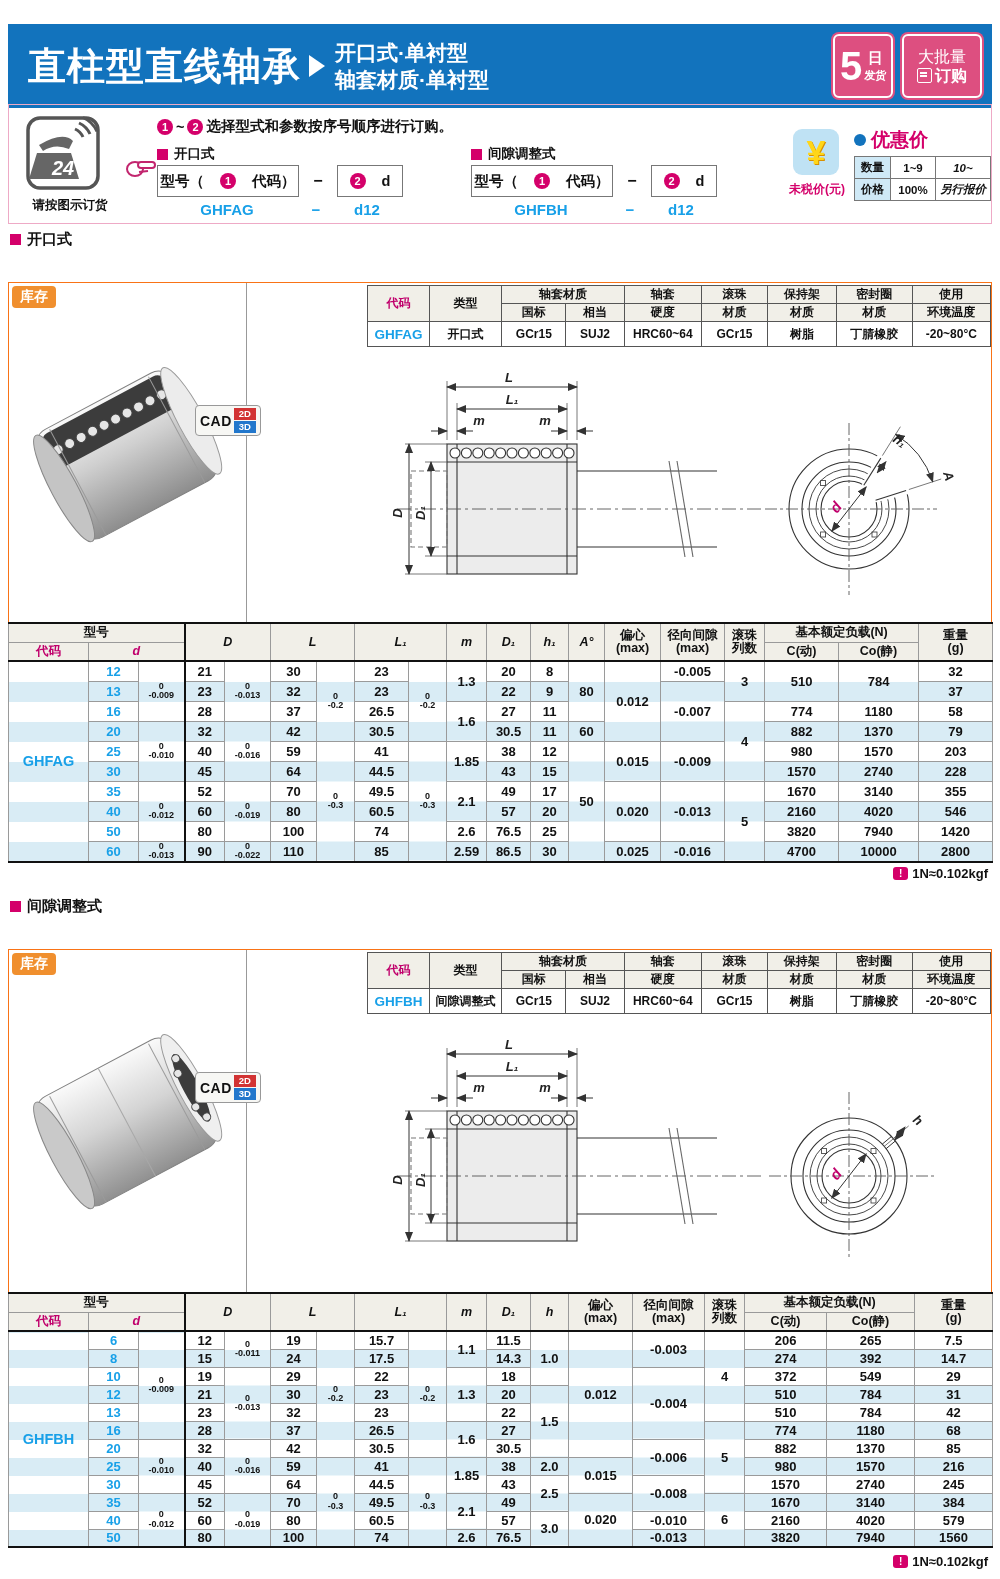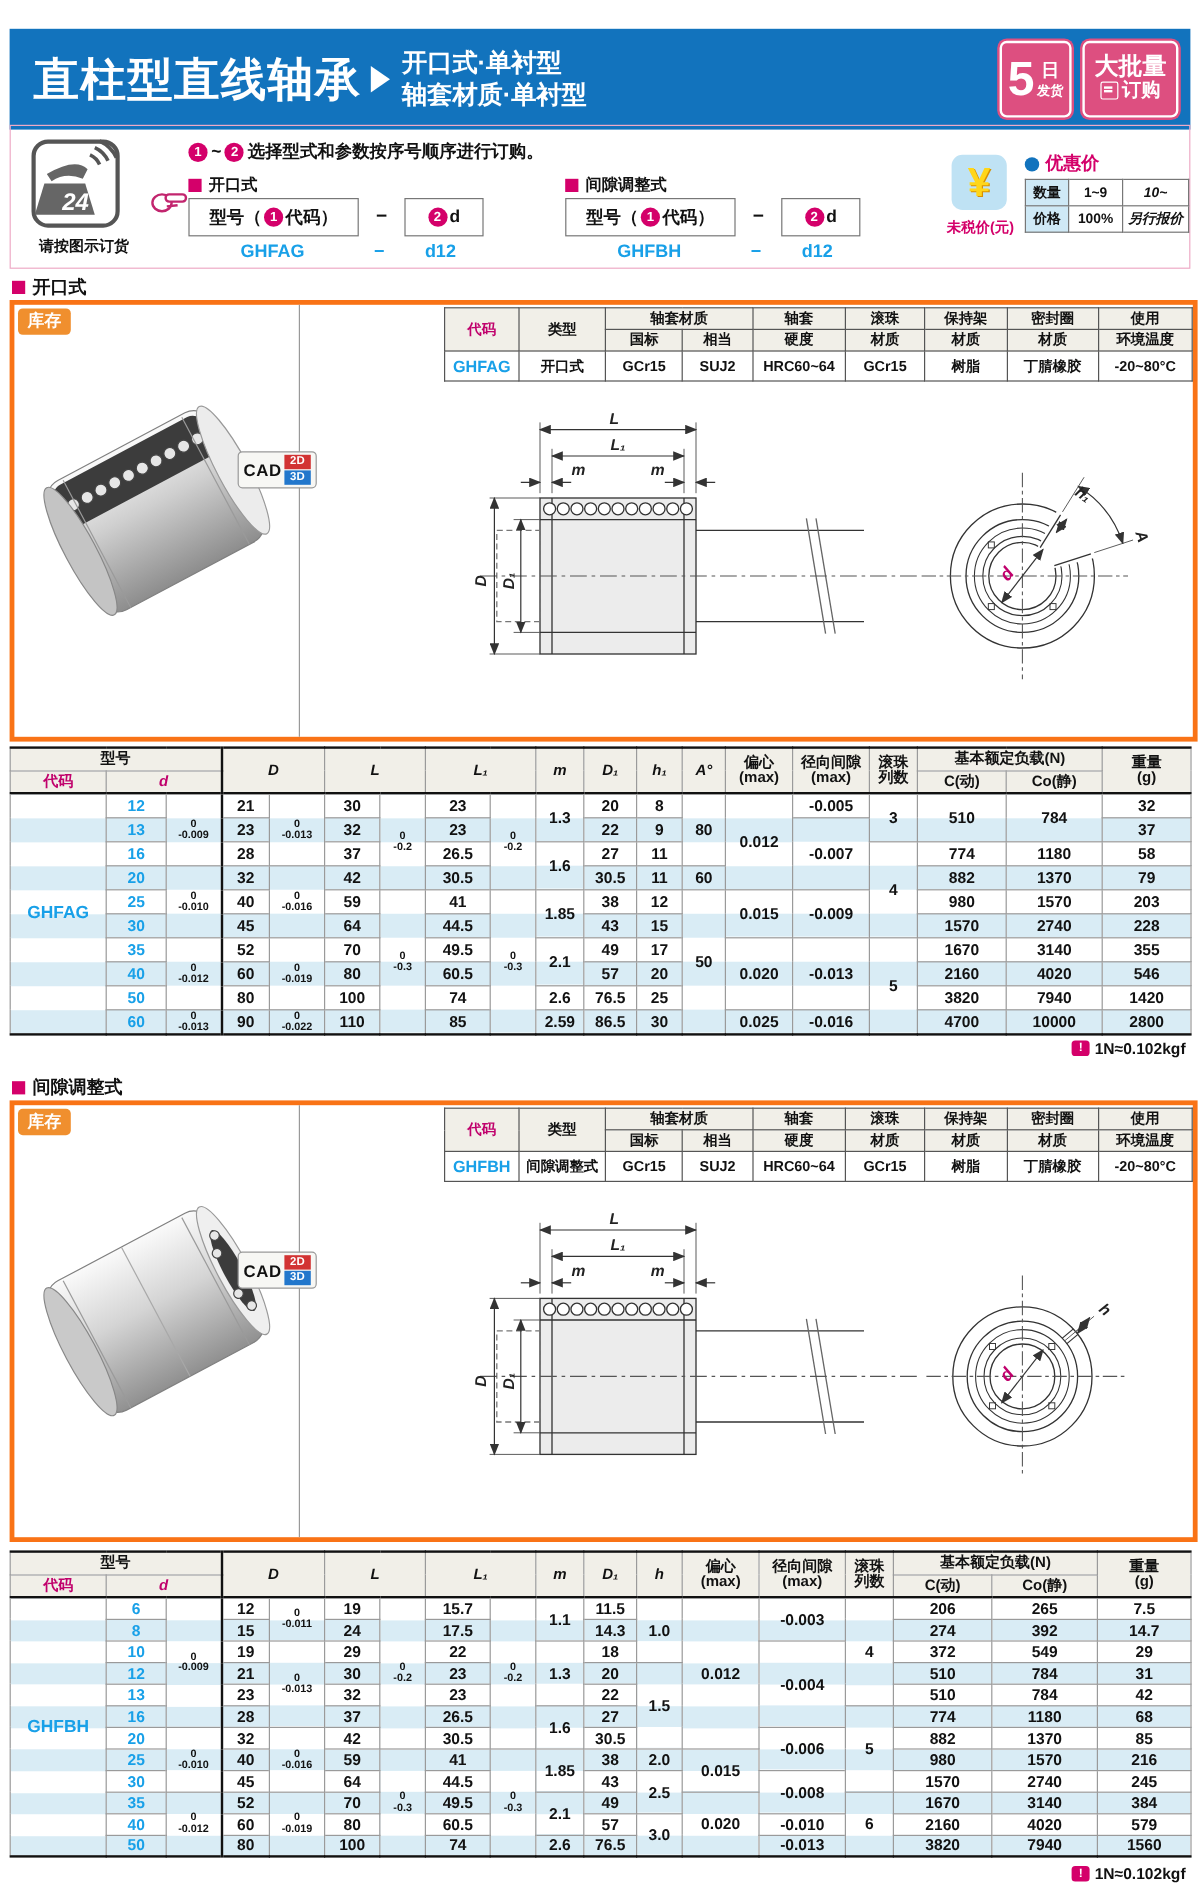"大批量" .bB1 { font-size: 20px -> 16px; font-weight: bold -> normal }
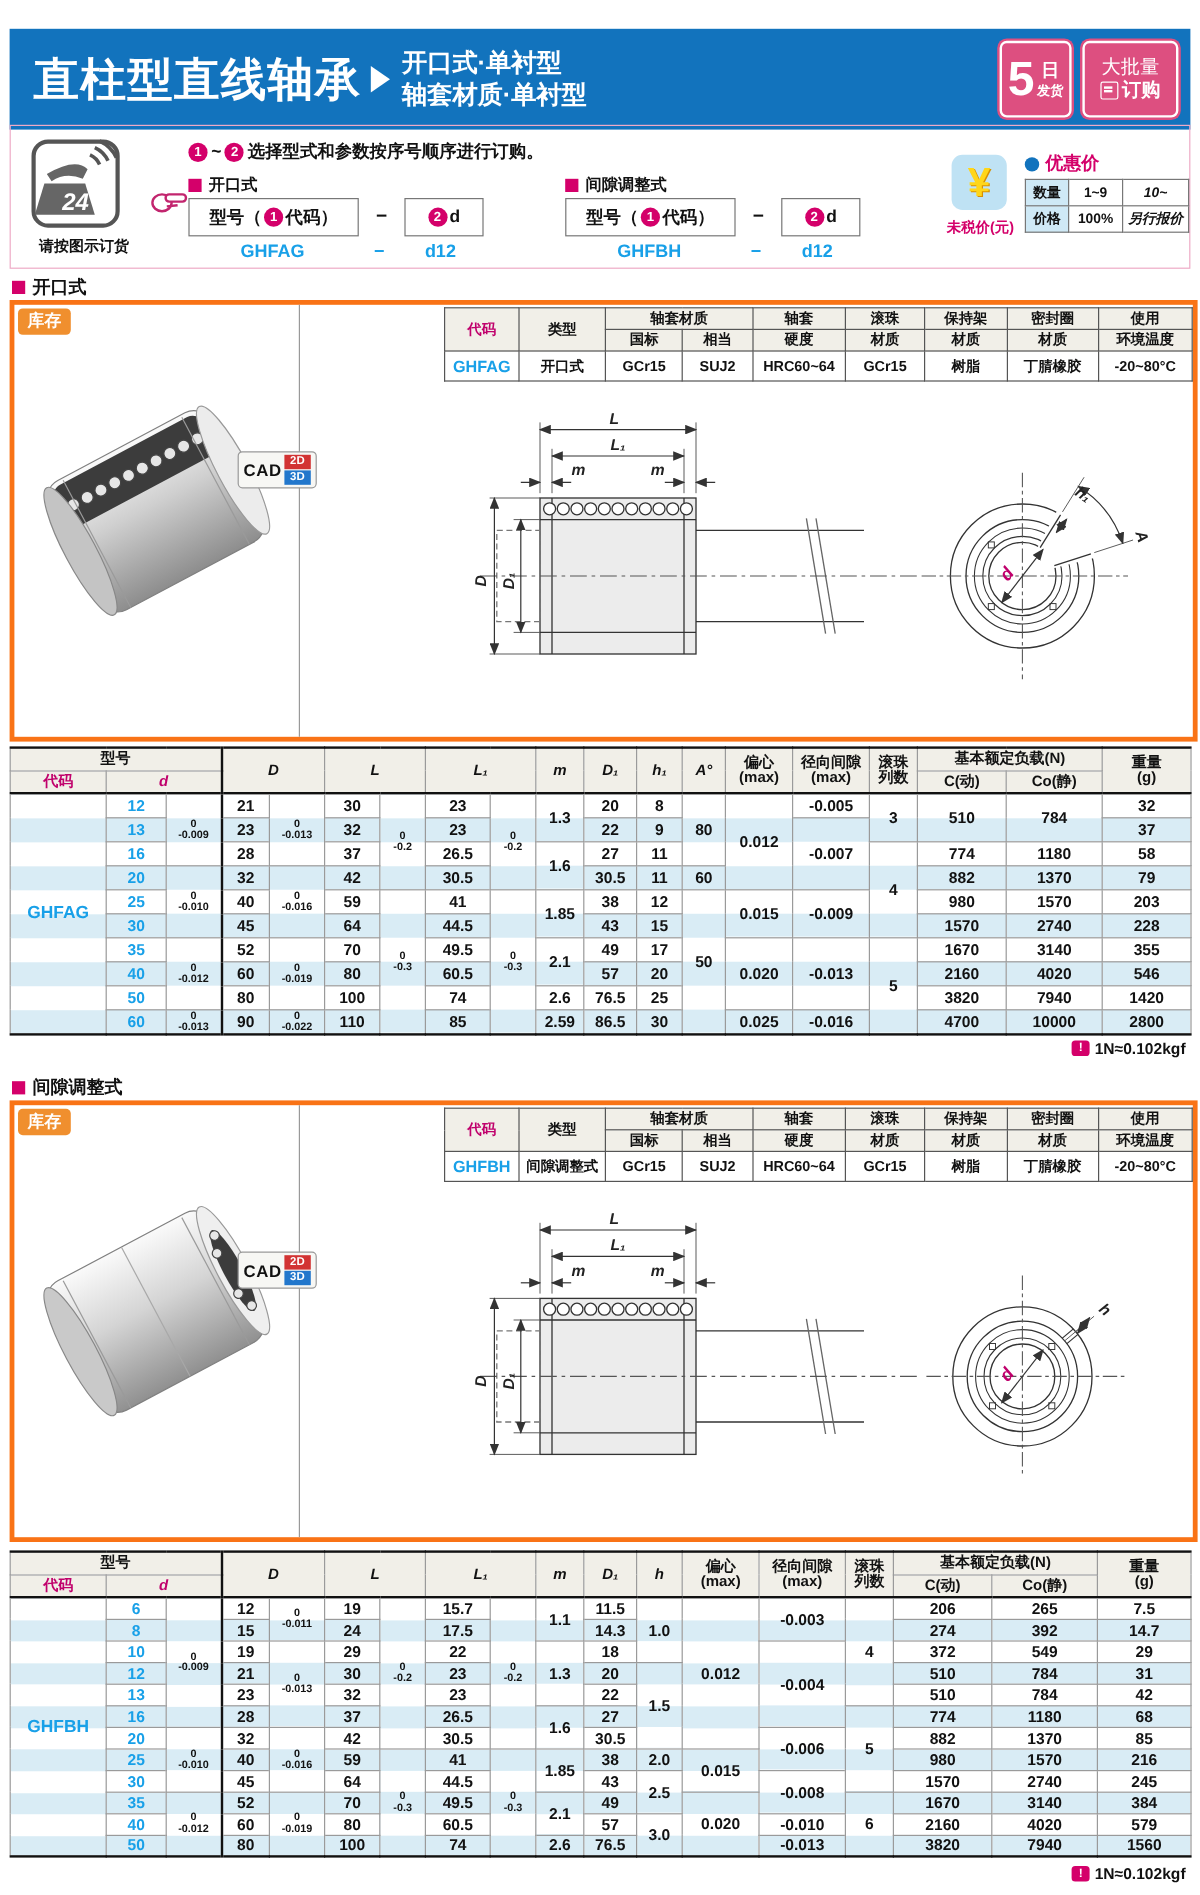"优惠价" .ptitle { font-size: 15px -> 19px }
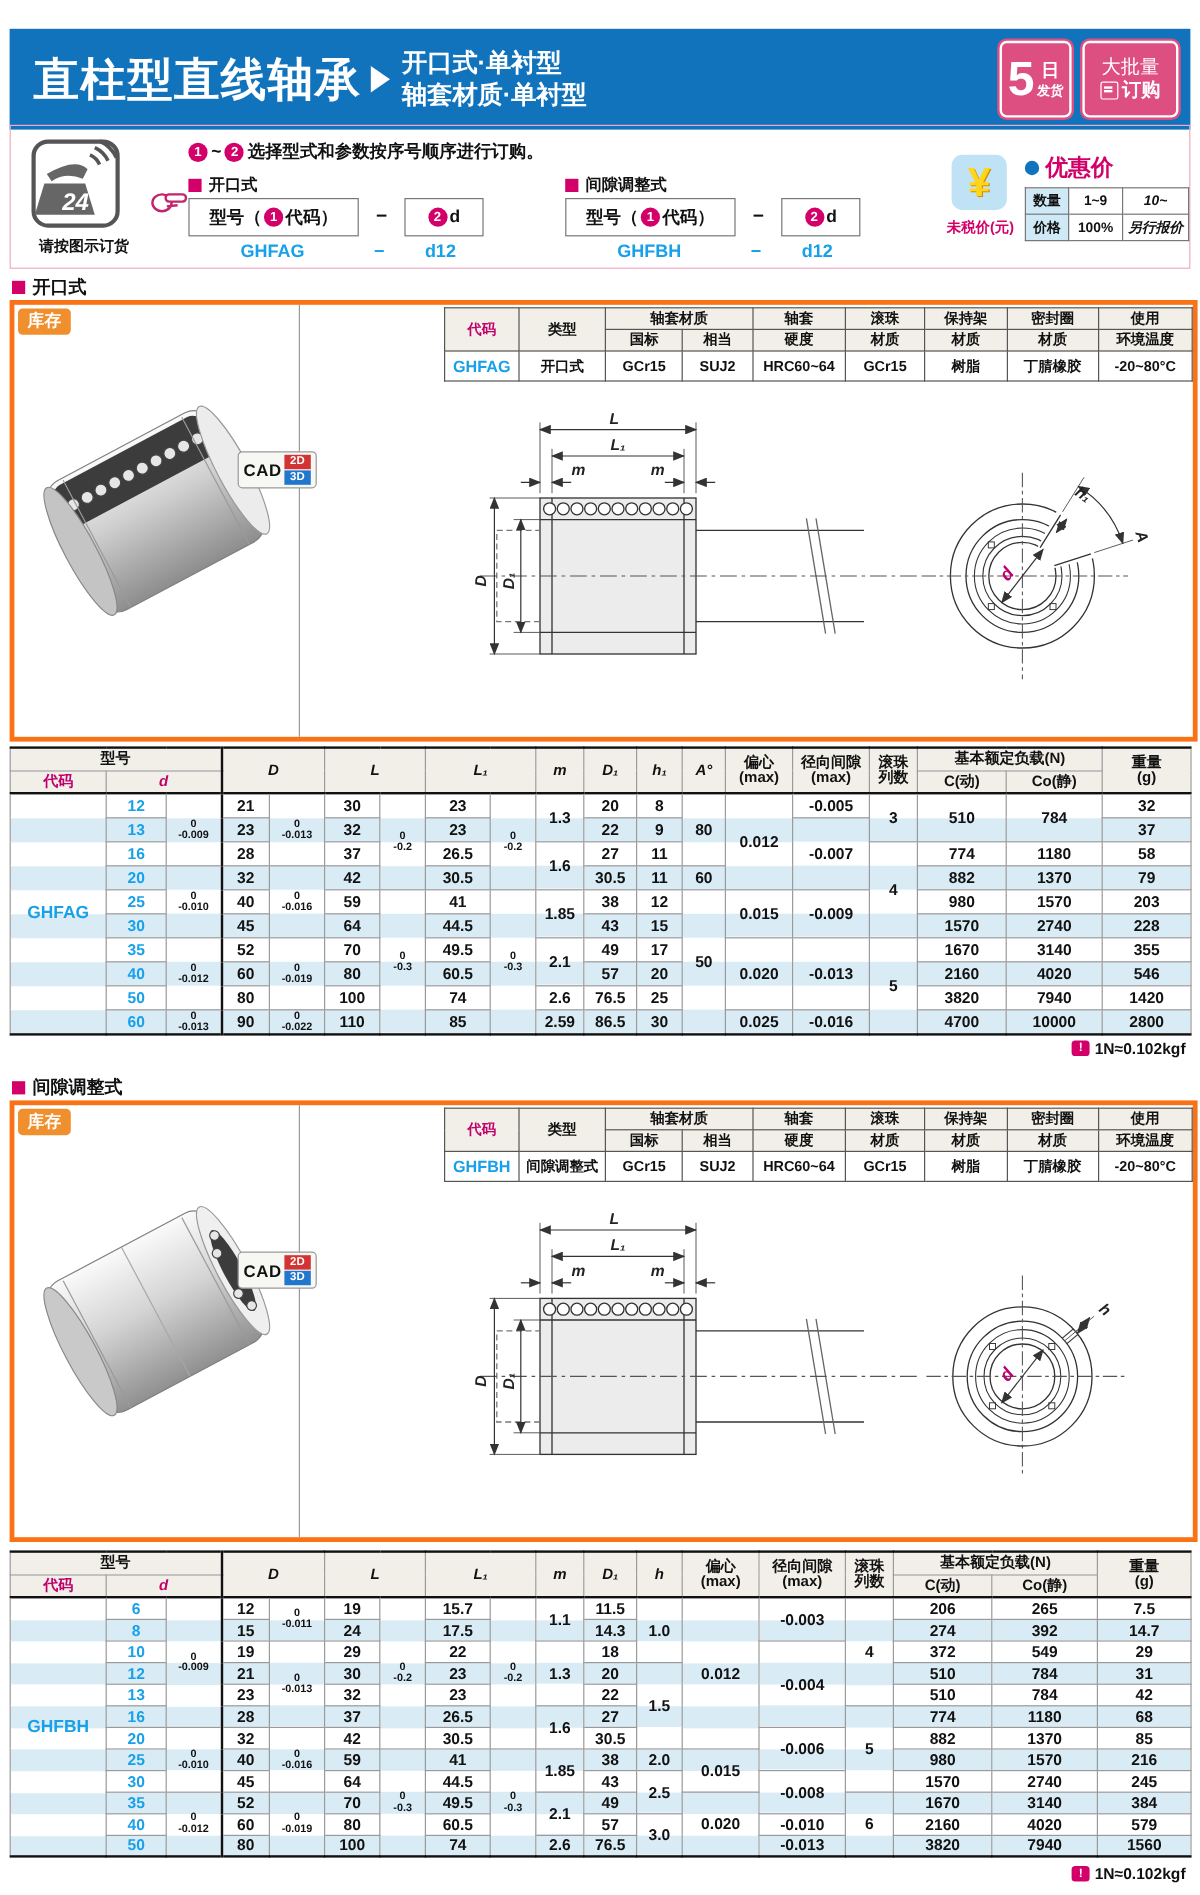"型号（" .fbox { gap: 2px -> 16px }
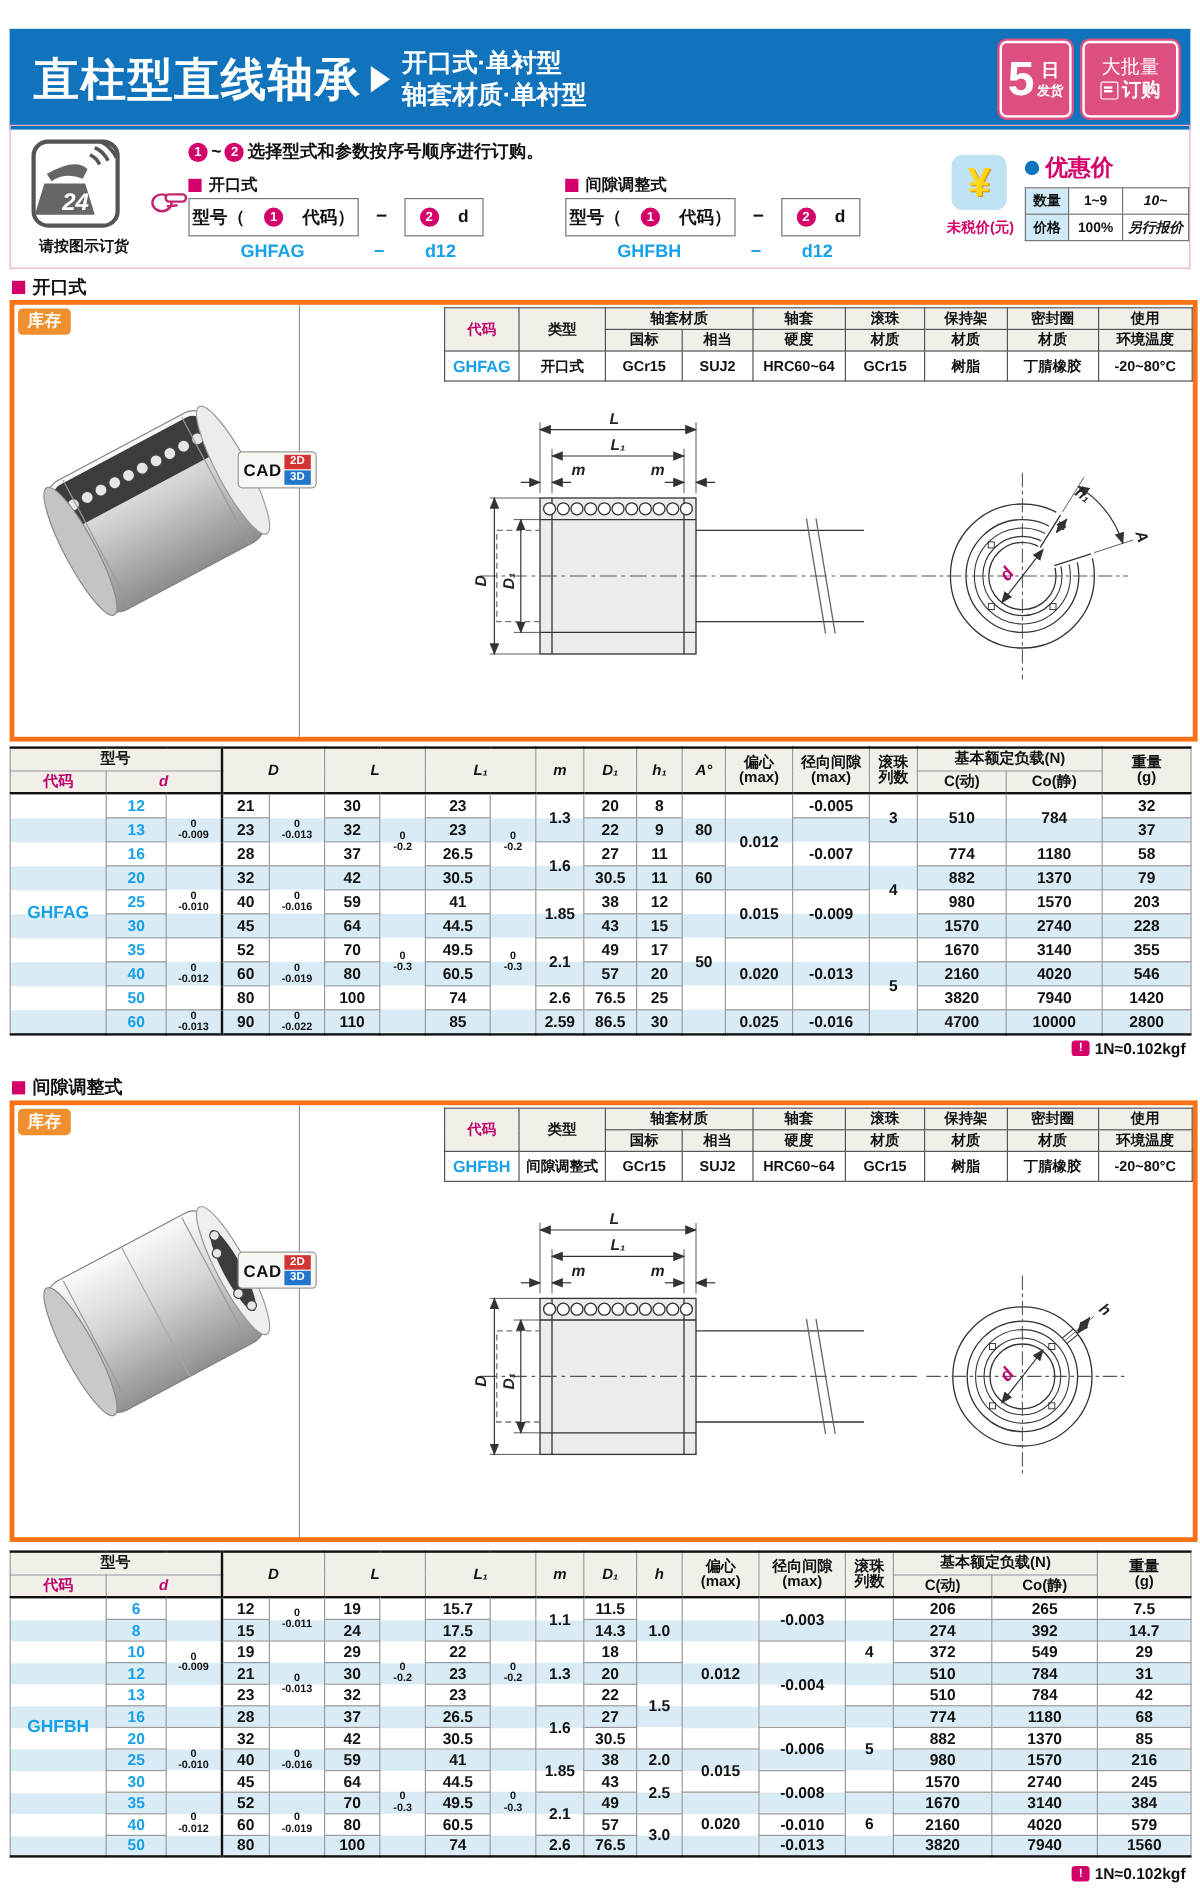"库存" .secBox { border: 4px solid #f97316 -> 1px solid #f97316; margin-top: none -> 32px }
